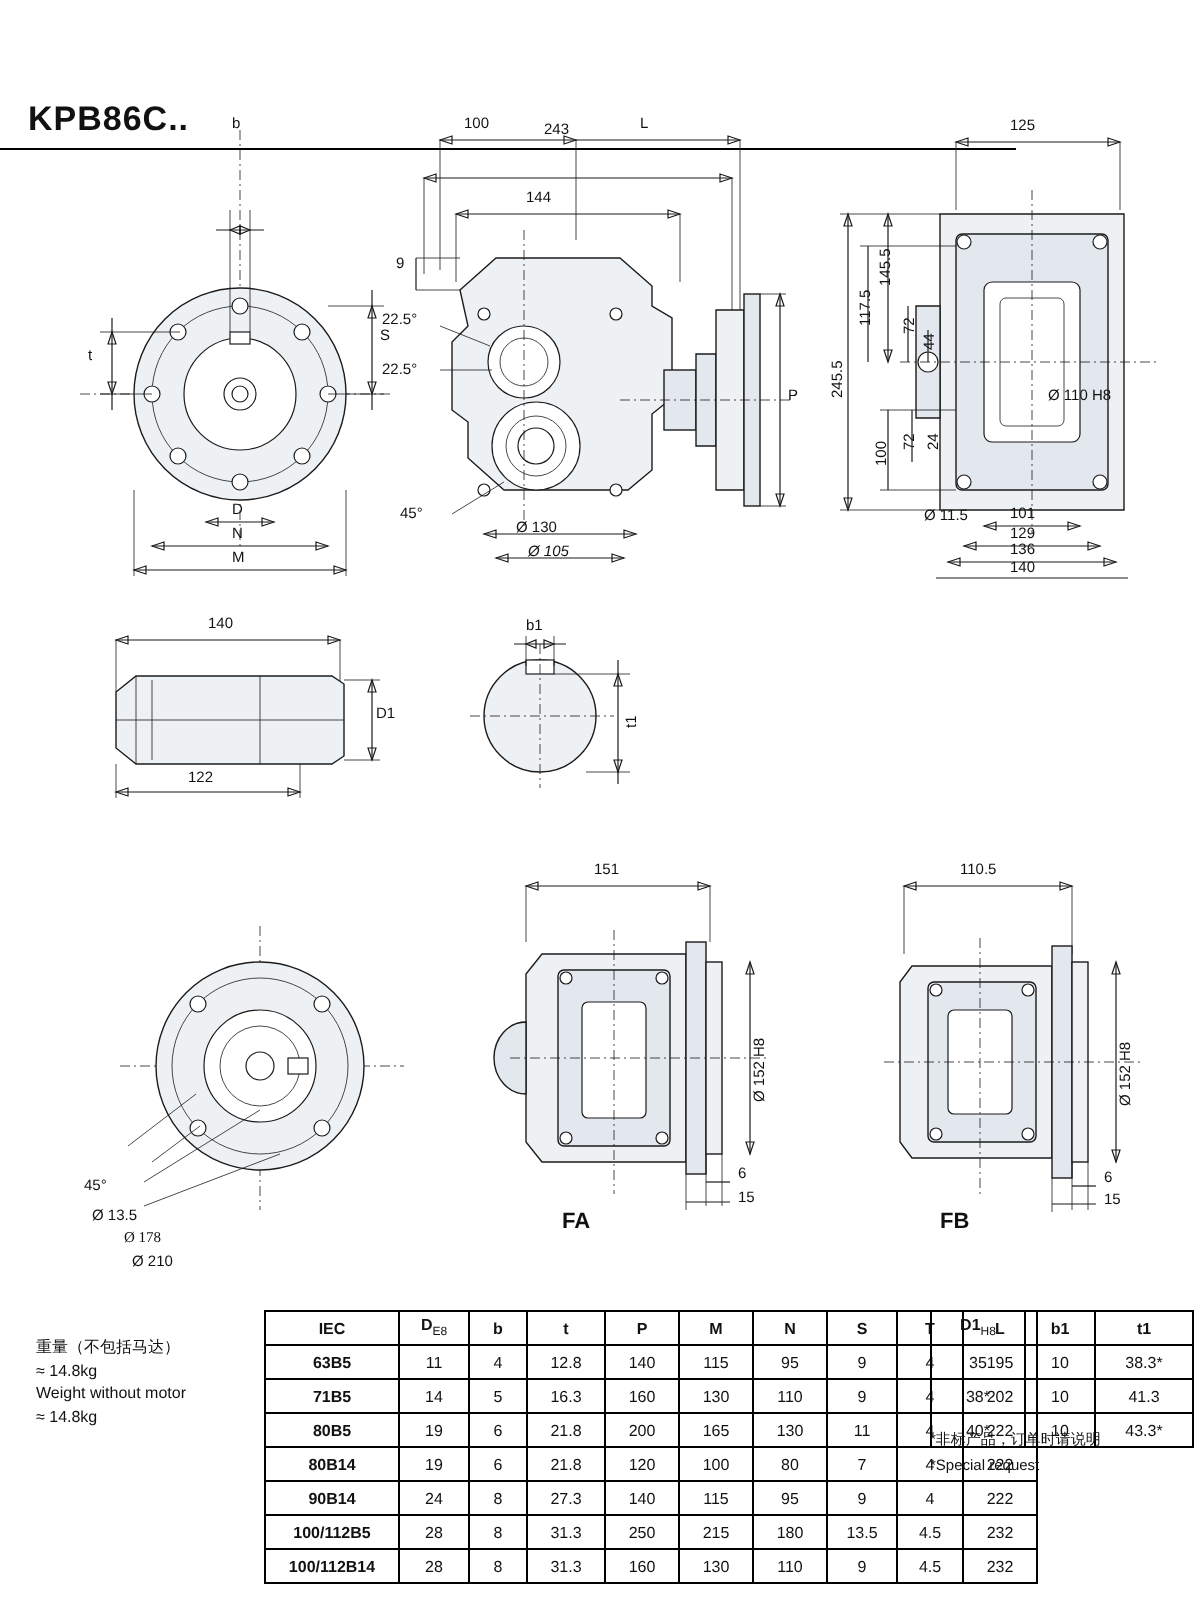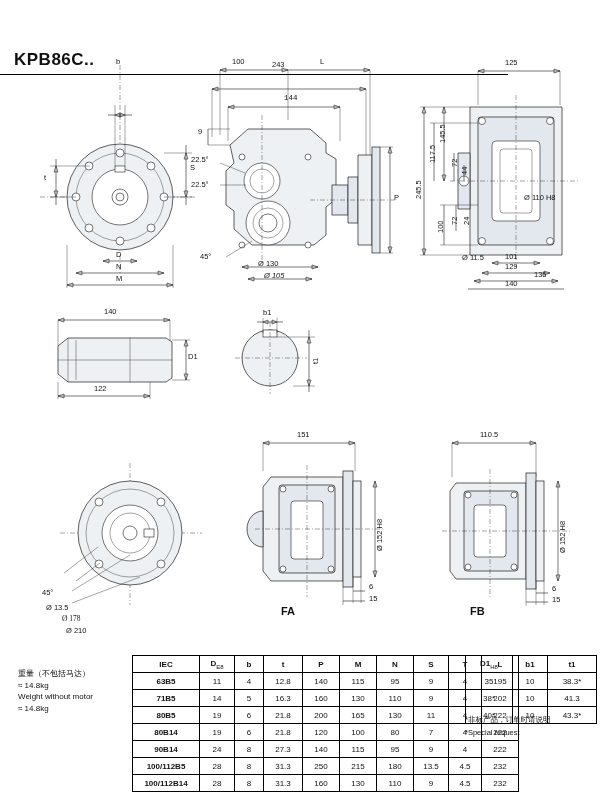"144" div.lbl { font-family: Liberation Mono, monospace -> none; left: 94px -> 73px }
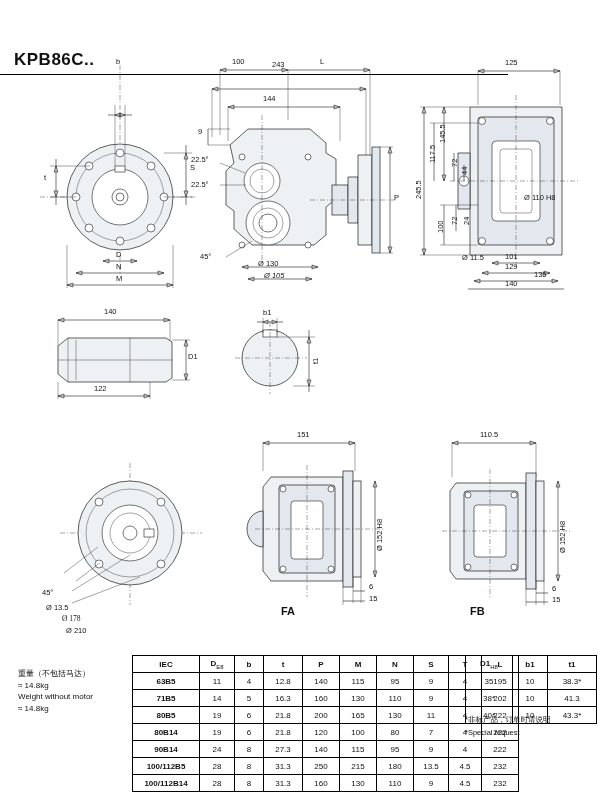"136" div.lbl { margin-left: 29px -> none }
